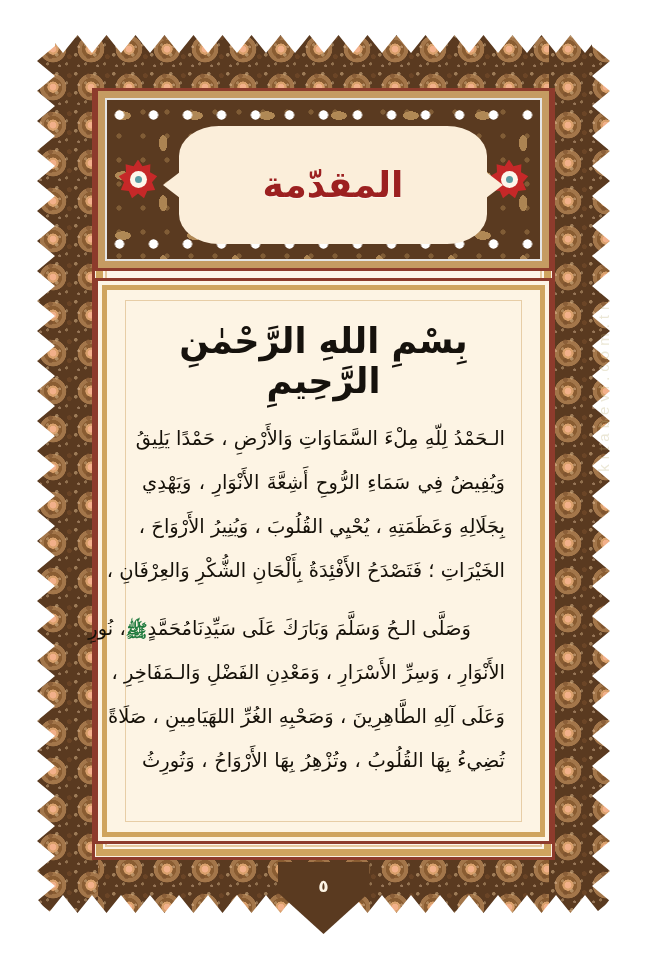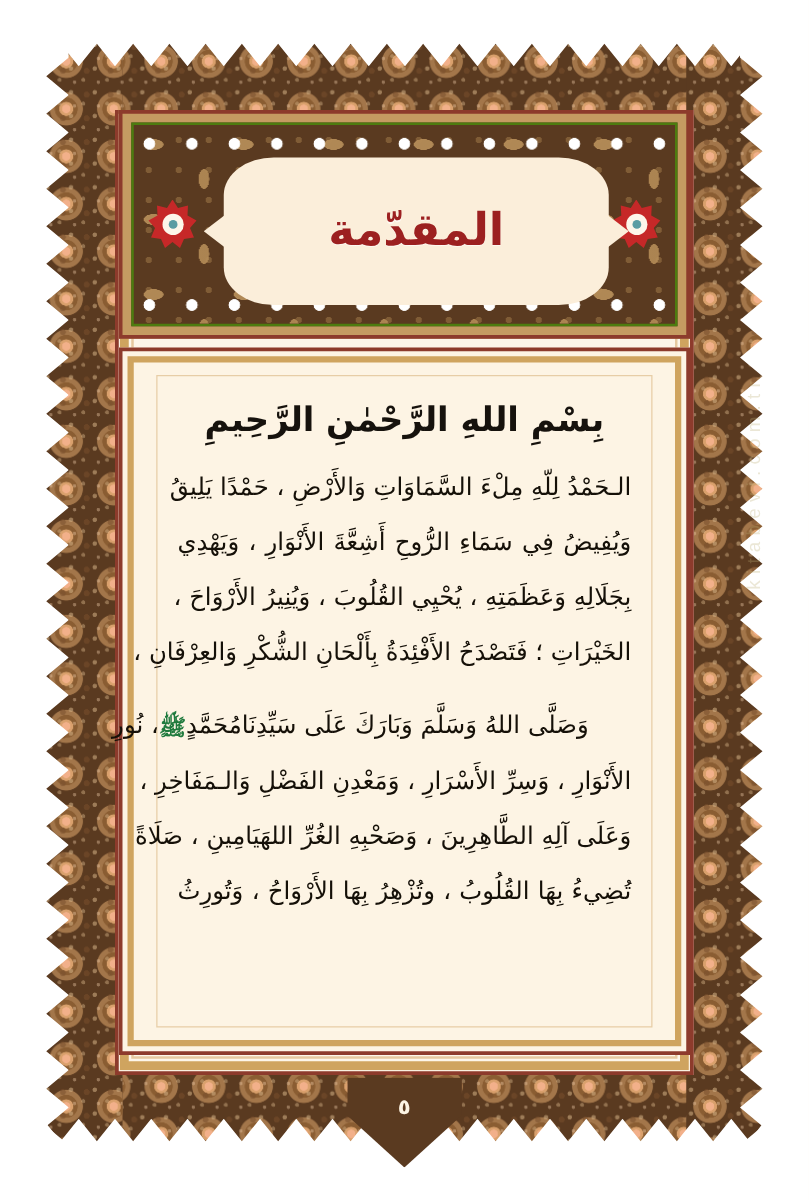"المقدّمة" .header-inner { border: 2px solid #4d7c0f -> 2px solid #e5e5e5 }
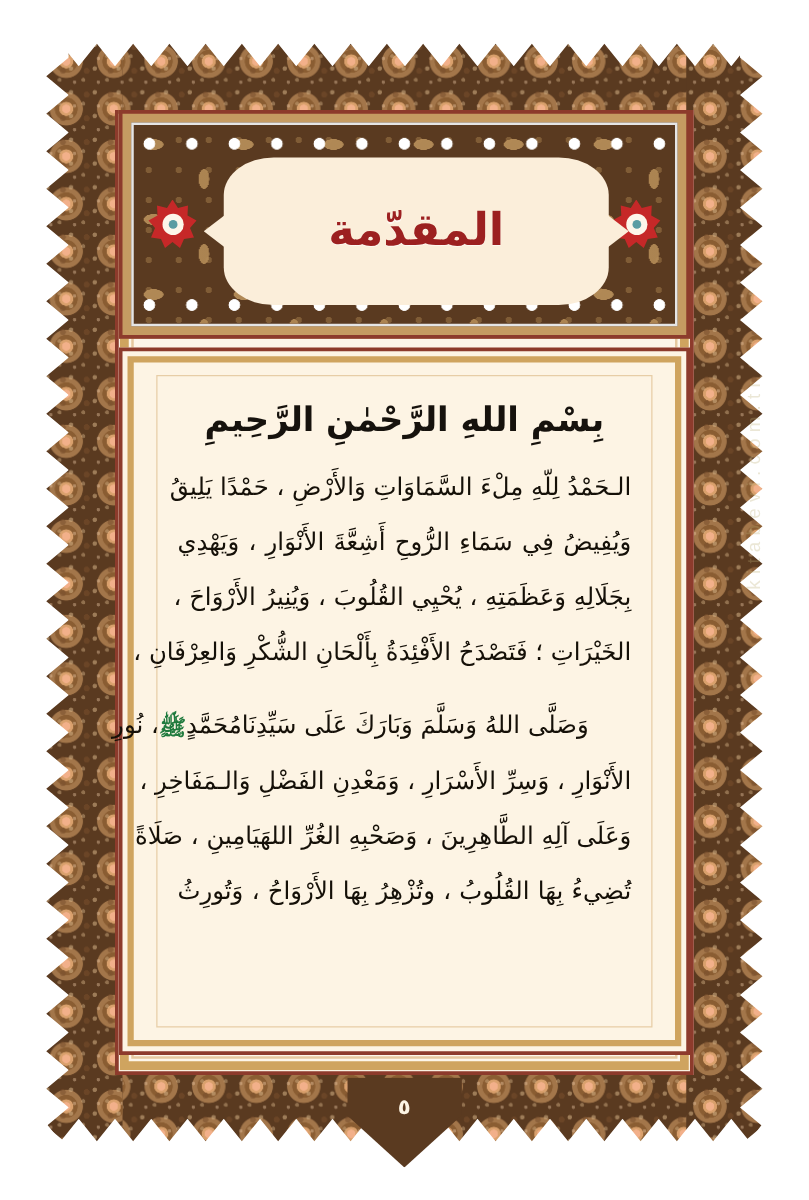"بِسْمِ اللهِ الرَّحْمٰنِ الرَّحِيمِ" .basmala { font-size: 27px -> 35px }
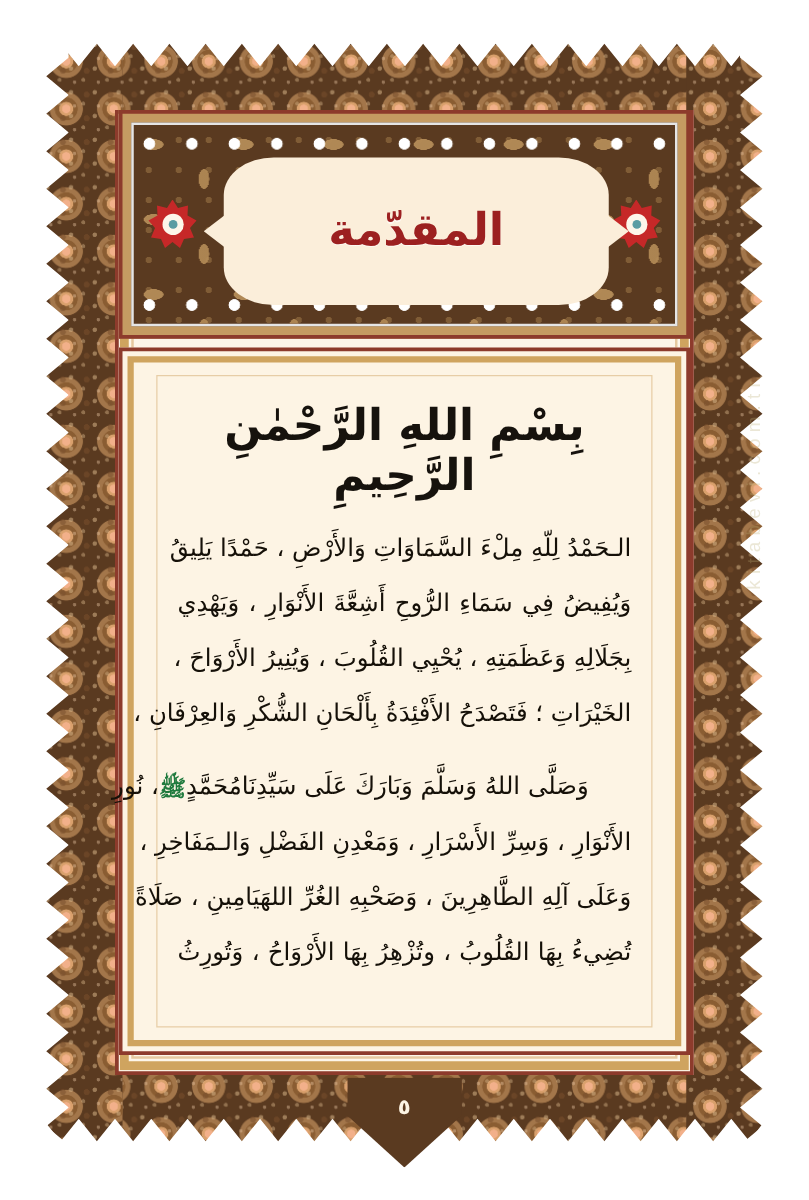"وَصَلَّى اللهُ وَسَلَّمَ وَبَارَكَ عَلَى" span { text: اللهُ -> الـحُ }
